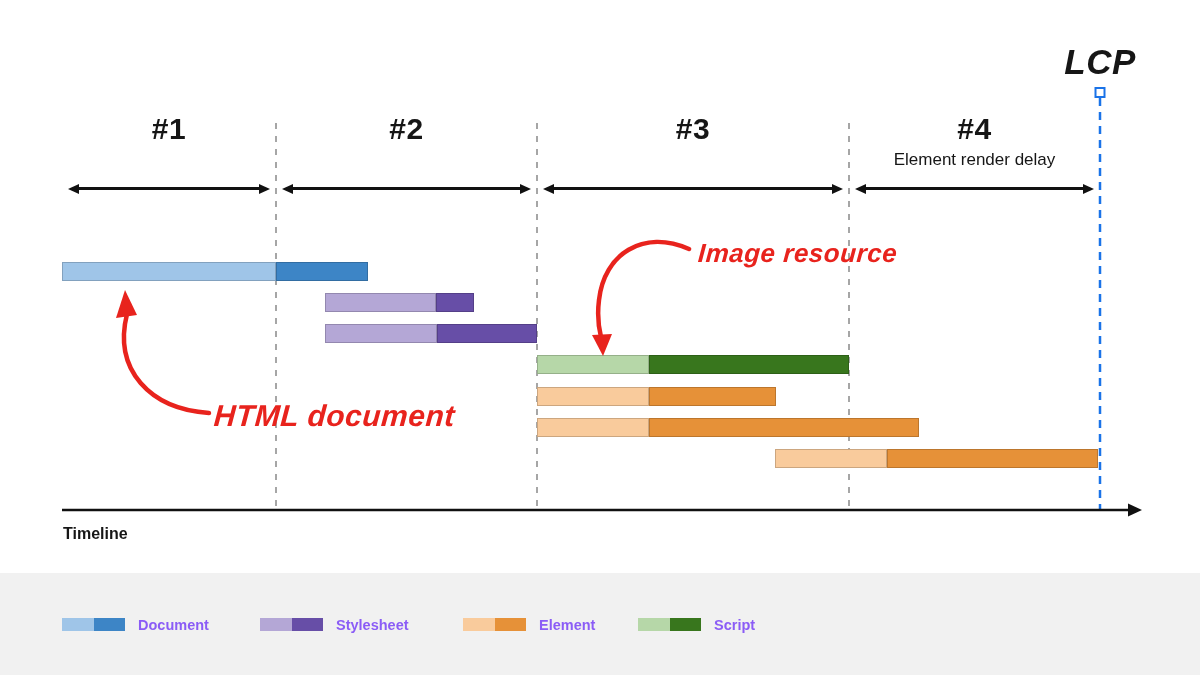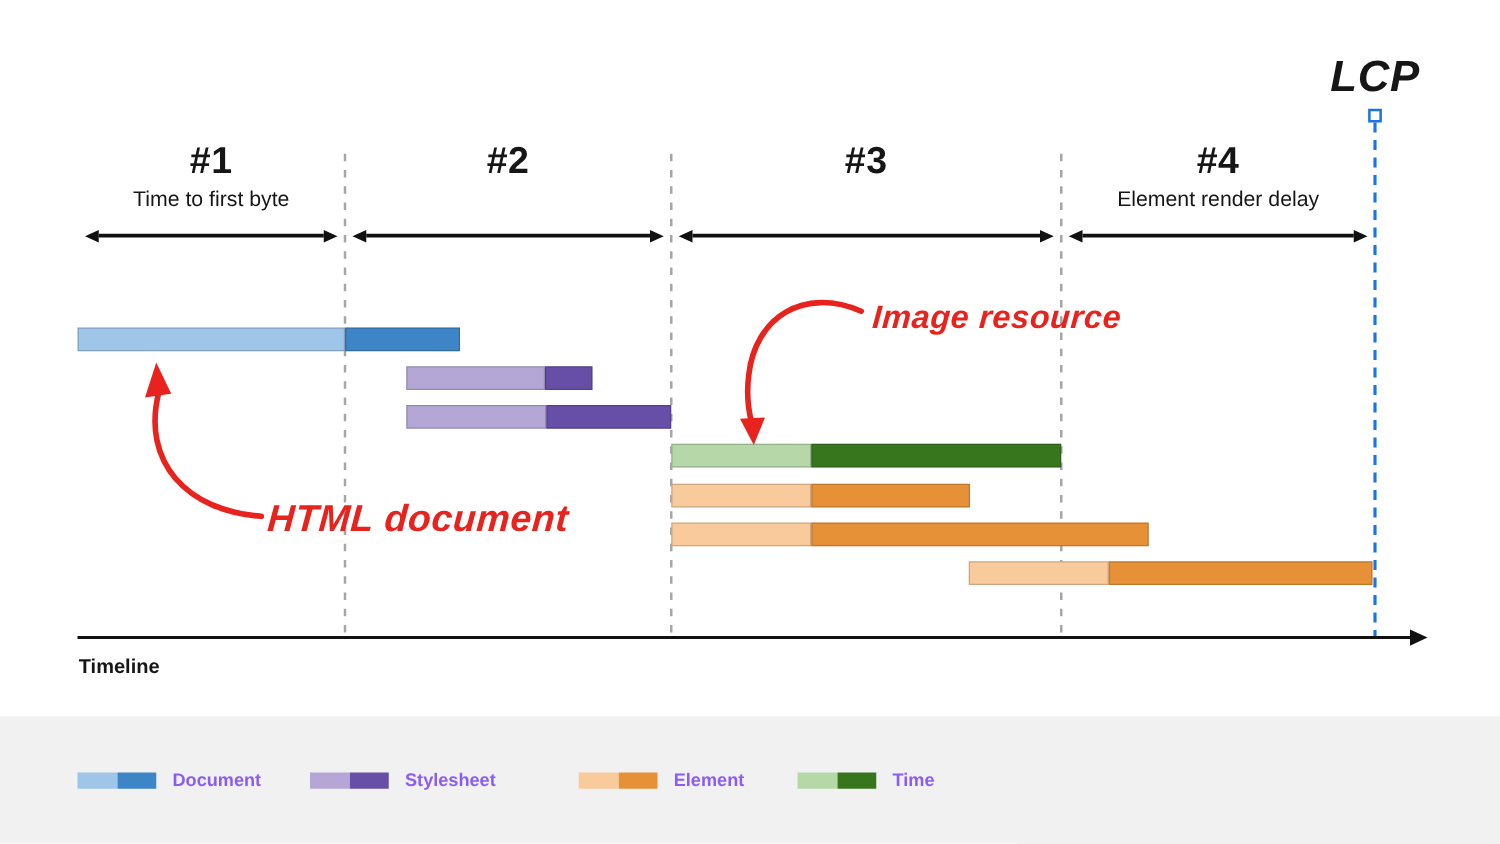"Time to first byte" div.phase-sub { html: <div>Time to first byte</div> -> none }
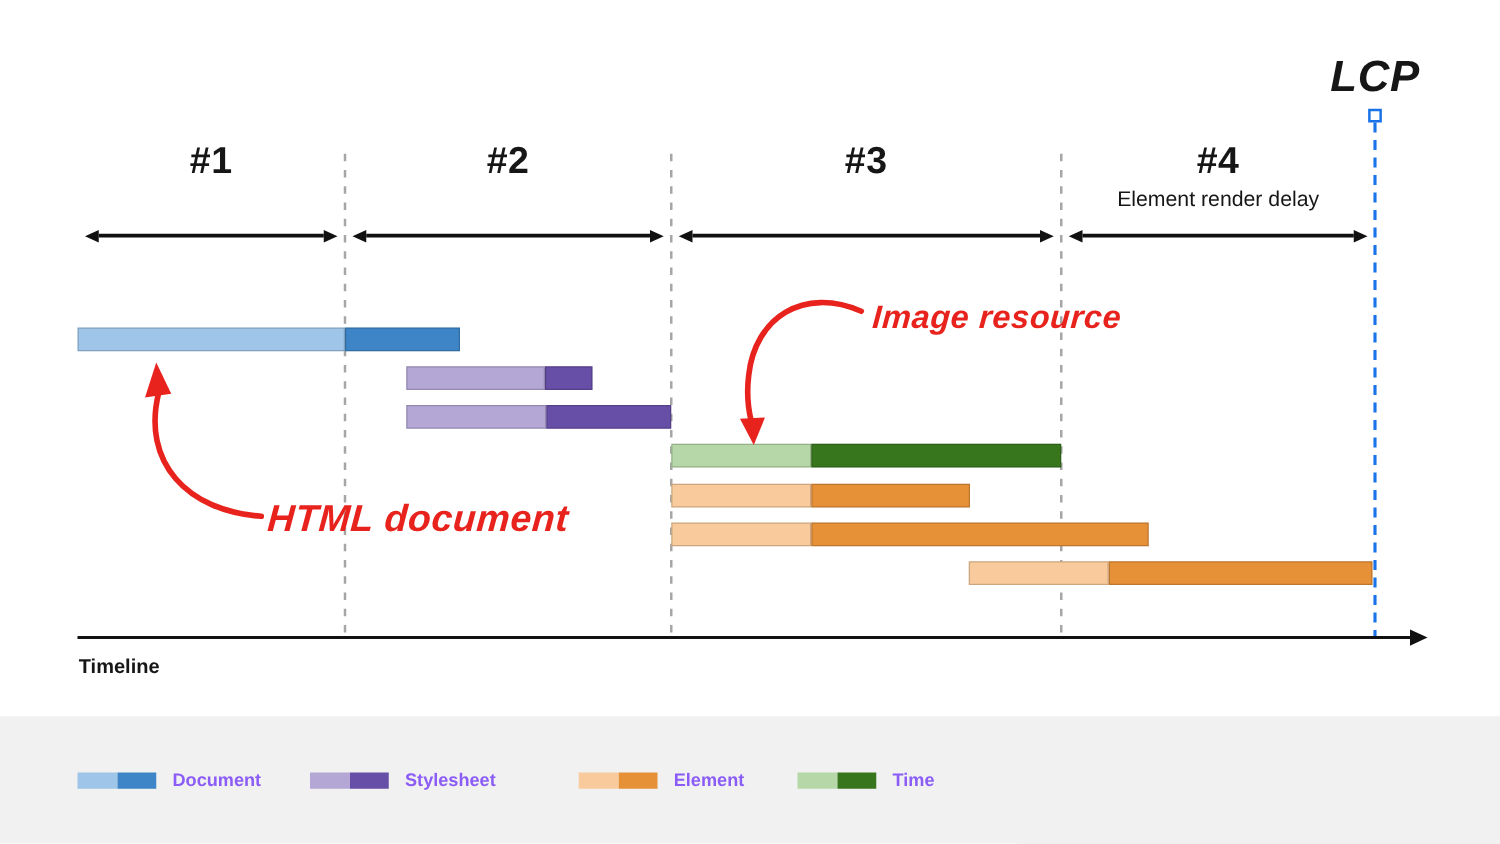"Stylesheet" div.legend-item { left: 248px -> 260px }
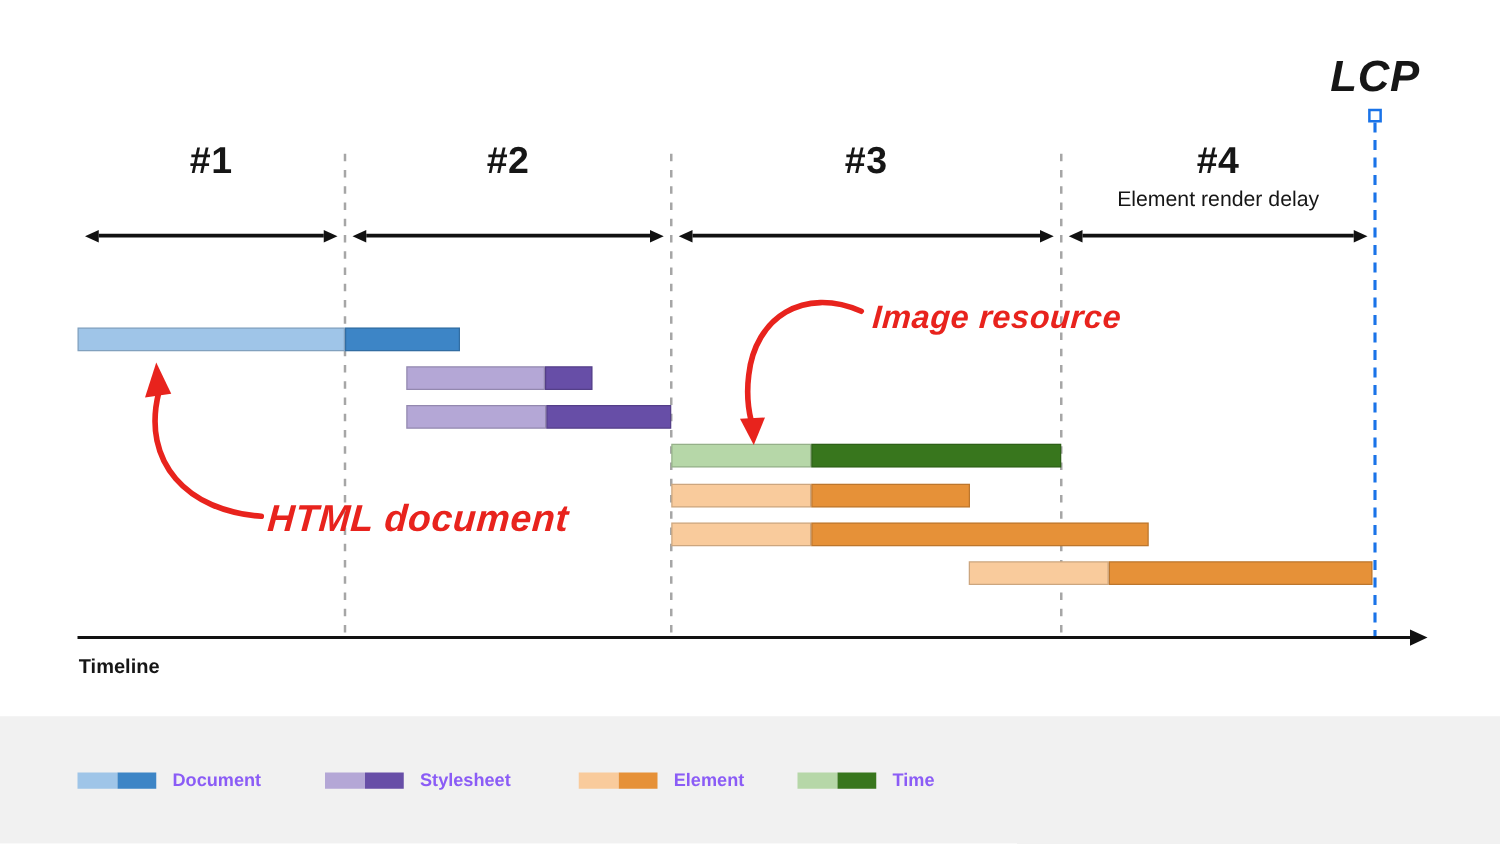"Time" span.legend-label { text: Time -> Script }
